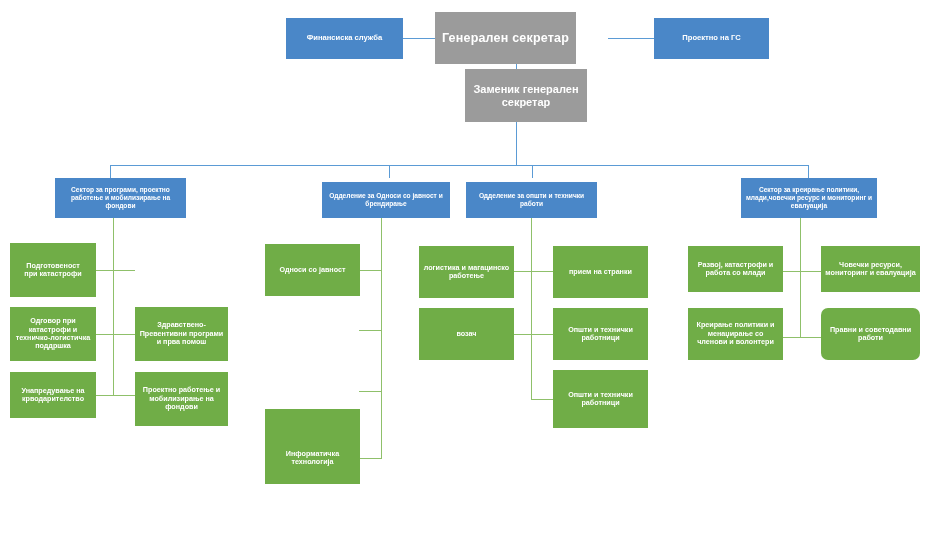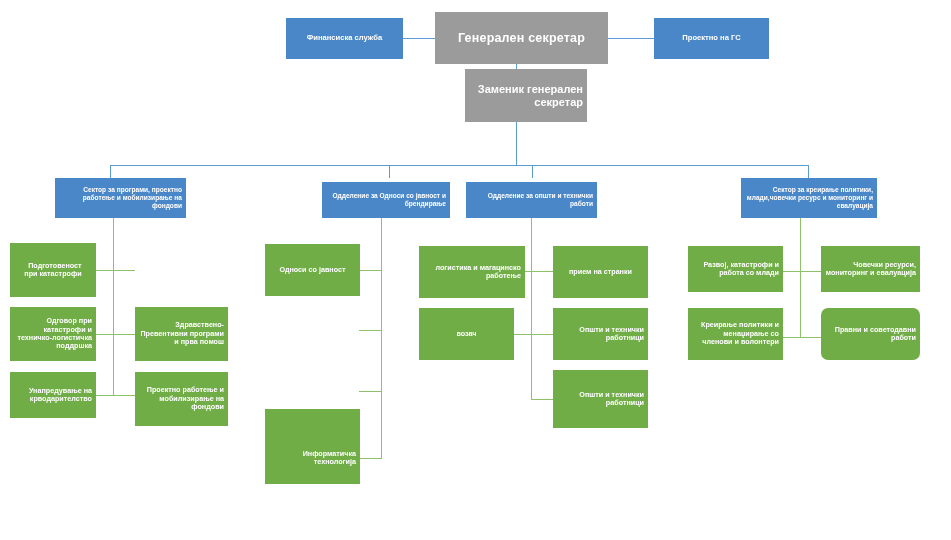"Финансиска служба" .node { text-align: right -> center }
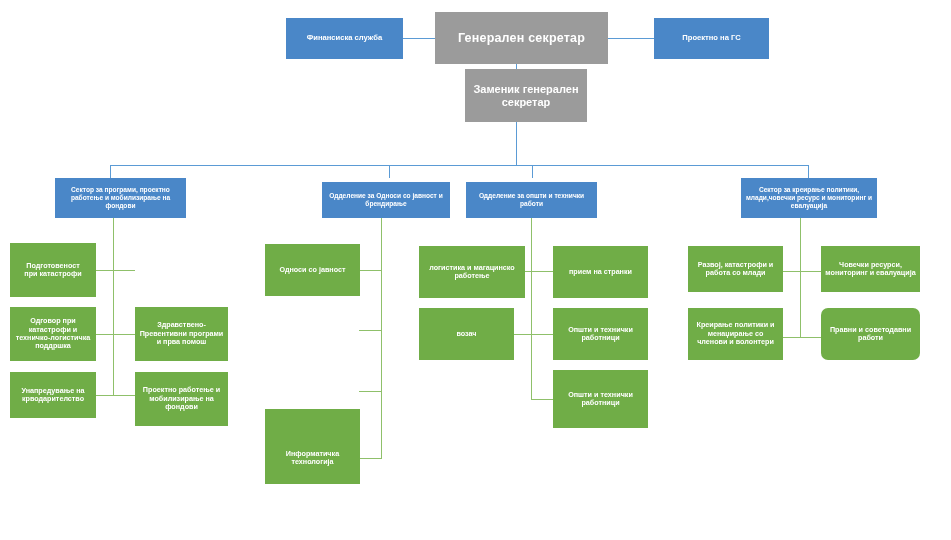"Генерален секретар" div.node { width: 173px -> 141px }
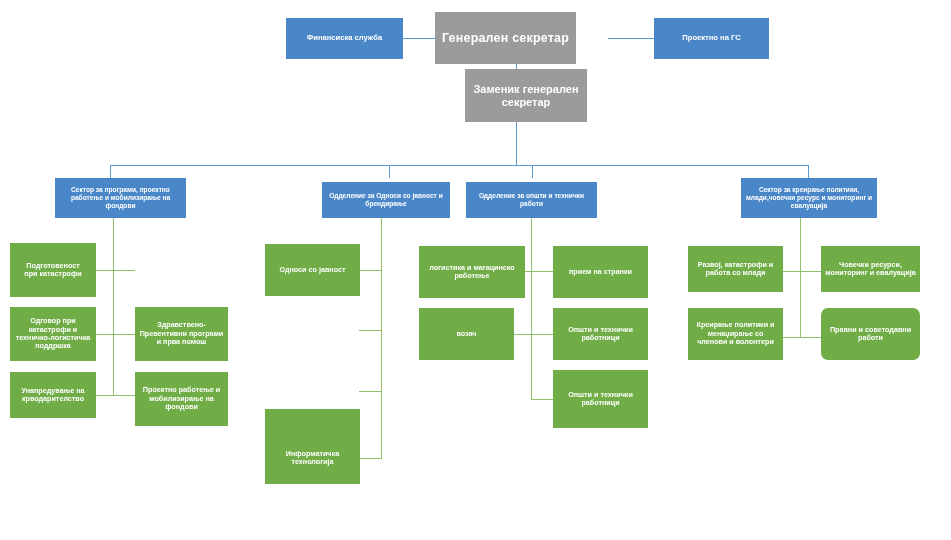"логистика и магацинско работење" div.node { width: 106px -> 95px }
